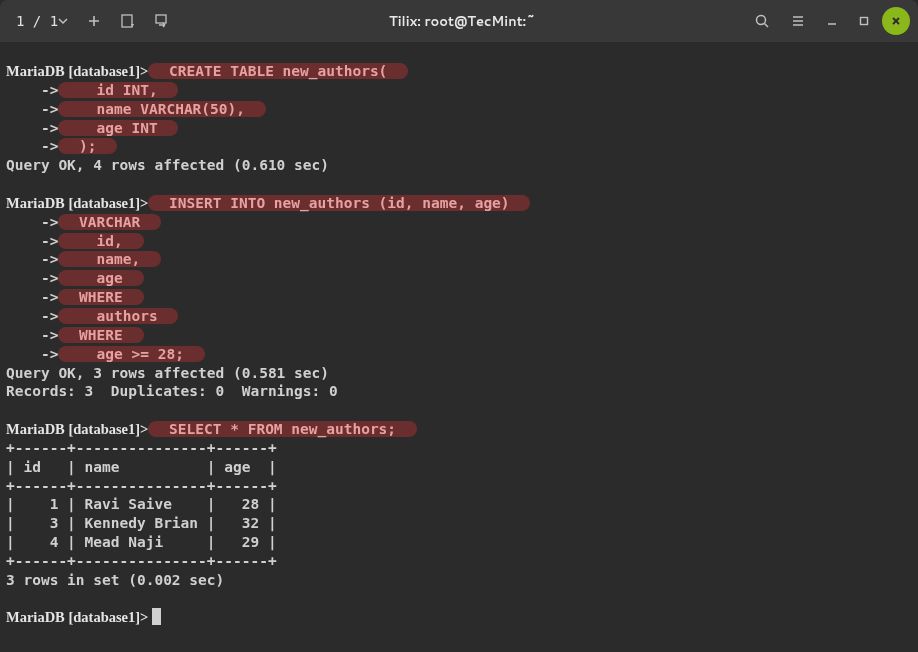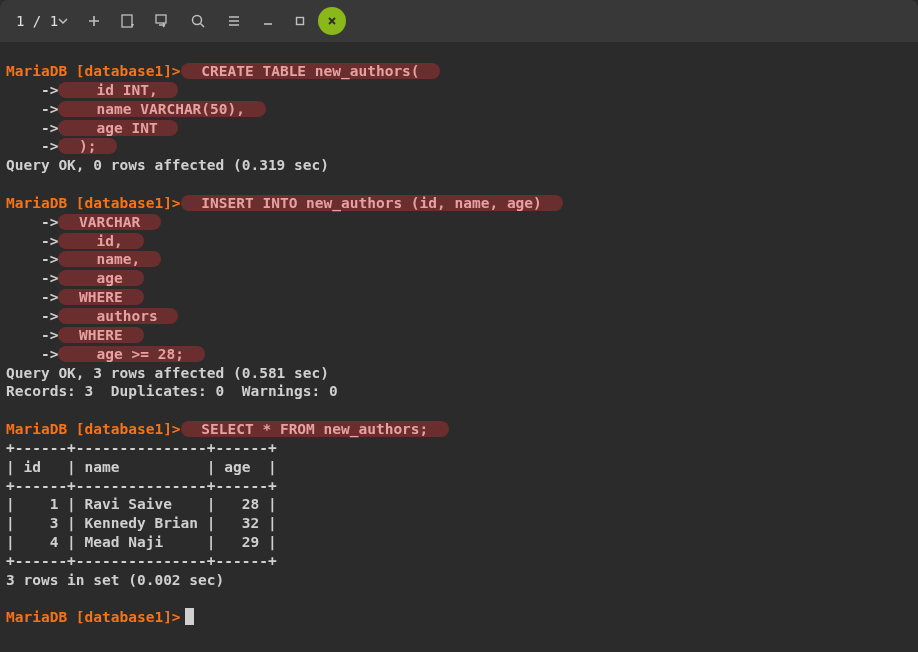"Tilix: root@TecMint:~" div.titlebar-center { html: none -> <div>Tilix: root@TecMint:~</div> }
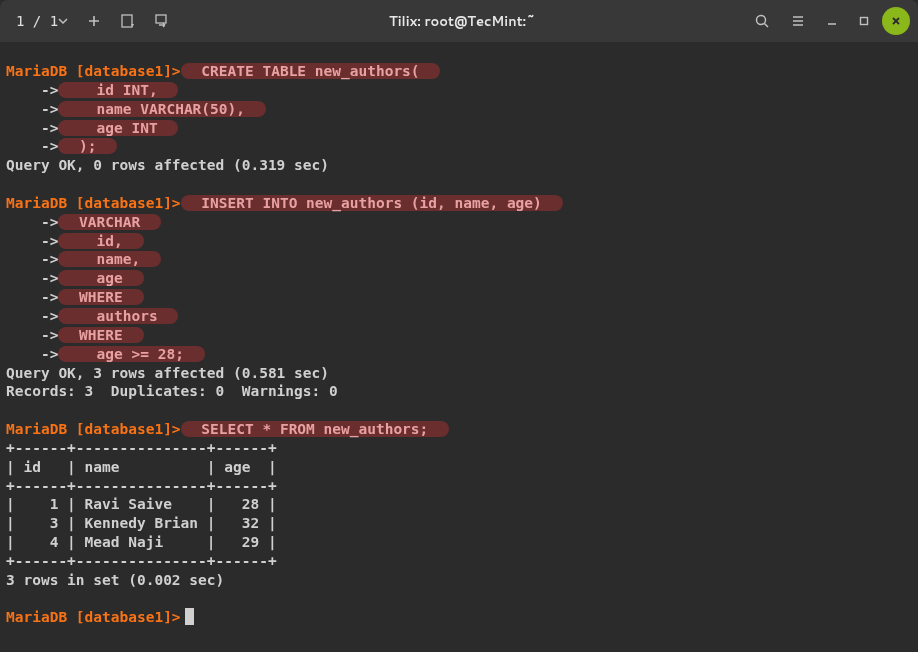"MariaDB [database1]>" .prompt { color: #f97316 -> #e5e5e5; font-family: none -> Liberation Serif, serif }
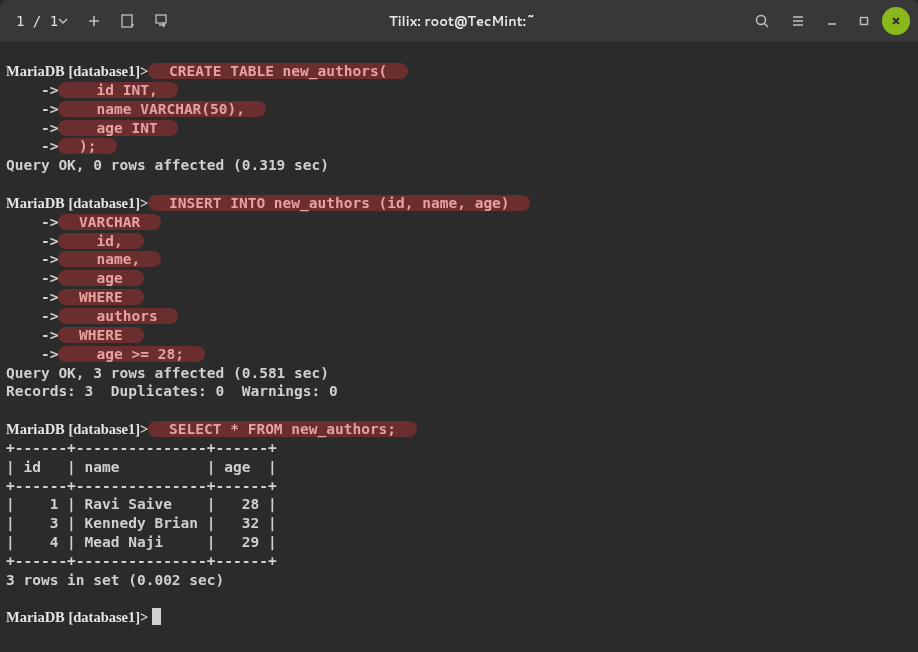"Query OK, 0 rows affected" span { text: 0 rows affected (0.319 -> 4 rows affected (0.610 }
